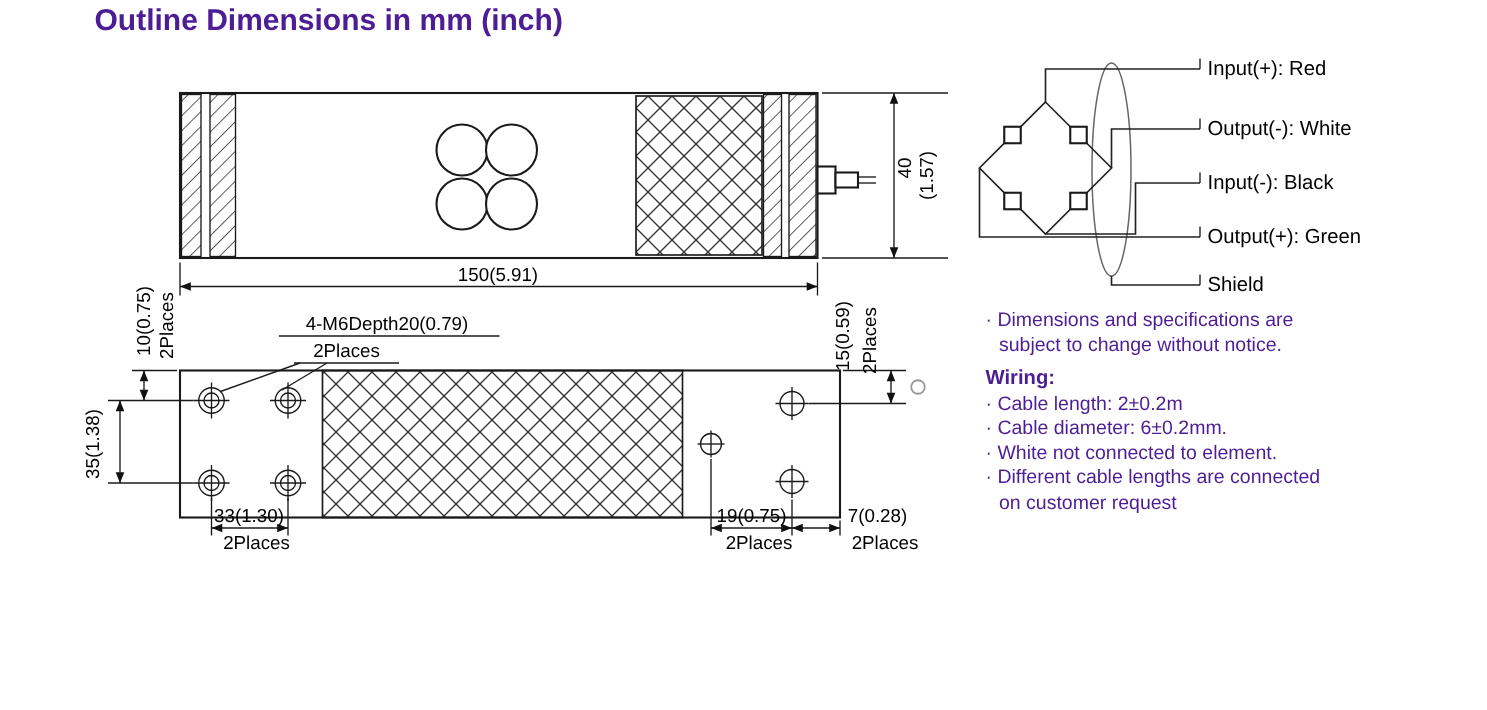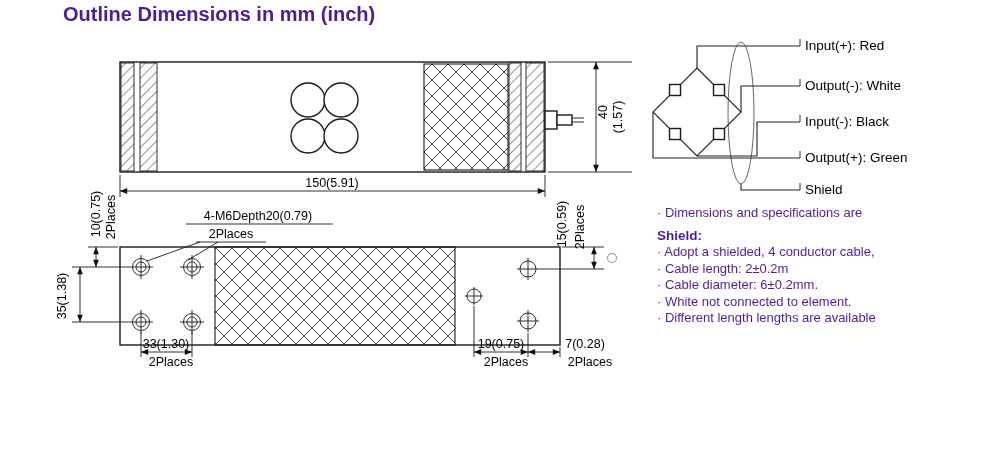"subject to change without notice." div.note-line { html: none -> <div>subject to change without notice.</div> }
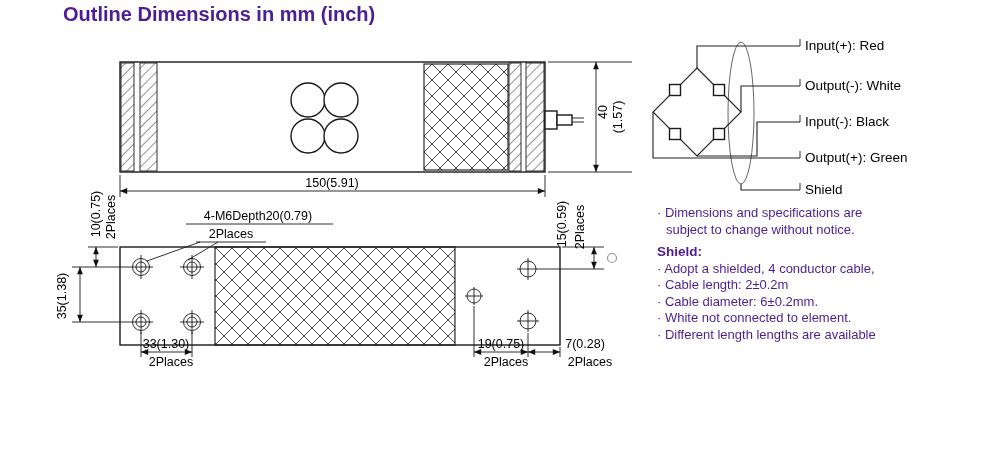"Shield:" div.wiring-heading { text: Shield -> Wiring }
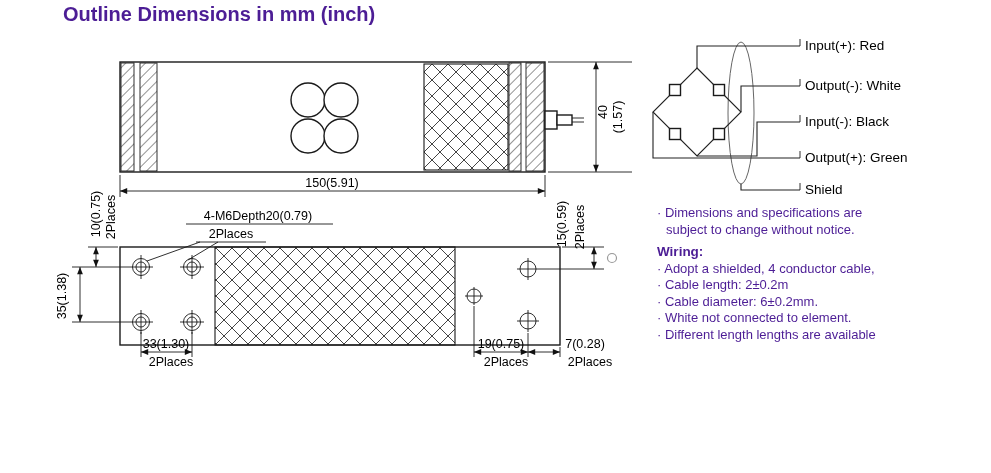"· Adopt a shielded, 4" div.note-line { html: <div>· Adopt a shielded, 4 conductor cable,</div> -> none }
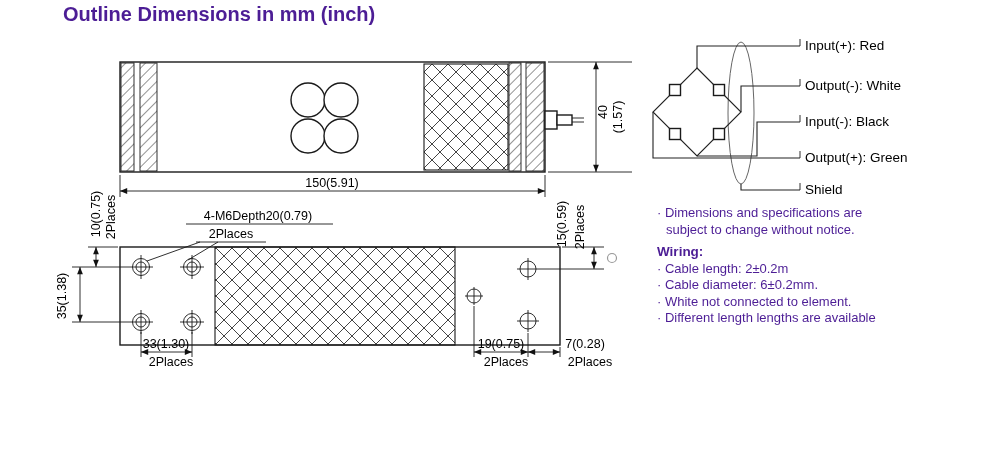"· Different length lengths are" div.note-line { text: length lengths are available -> cable lengths are connected }
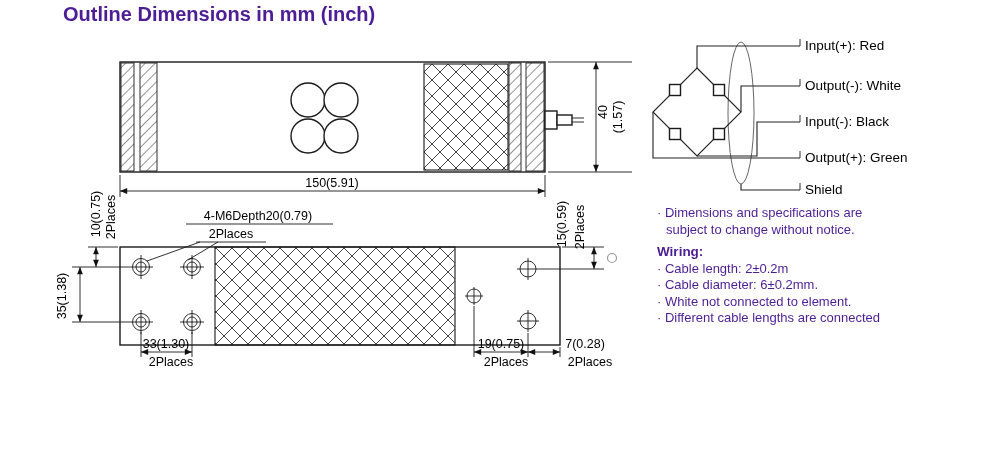"on customer request" div.note-line { html: none -> <div>on customer request</div> }
